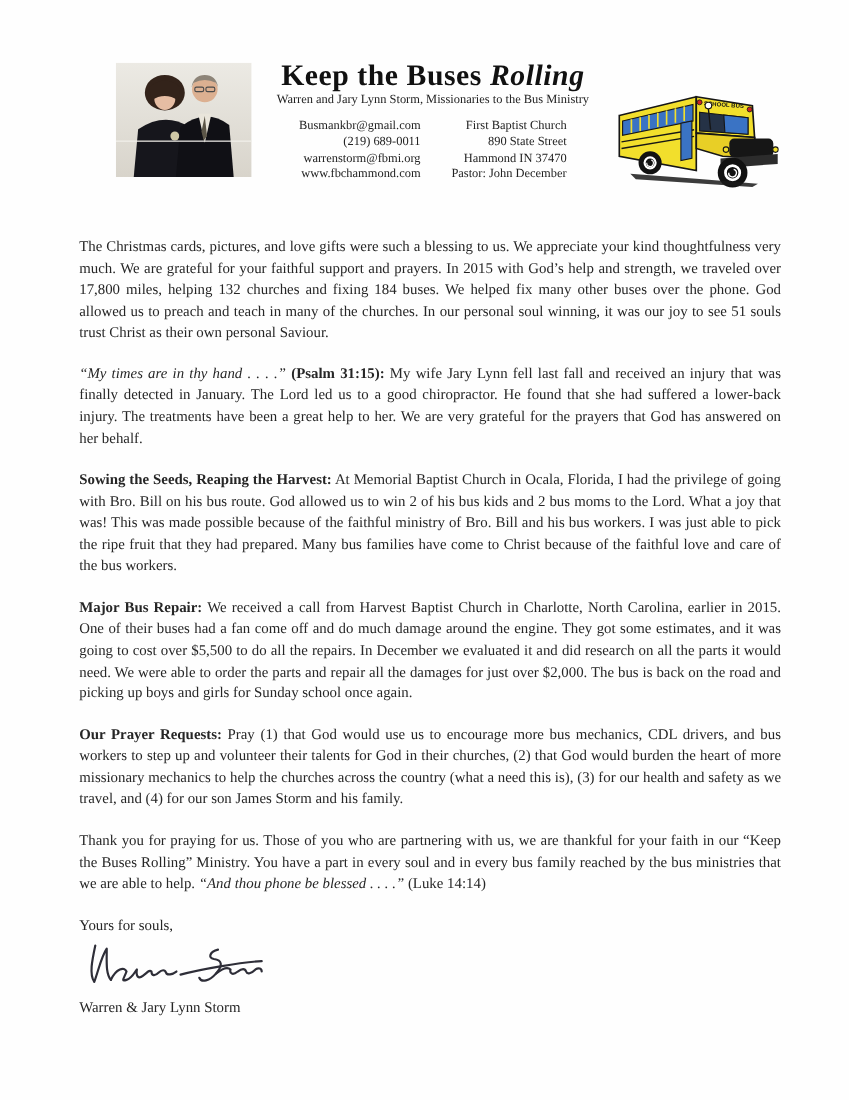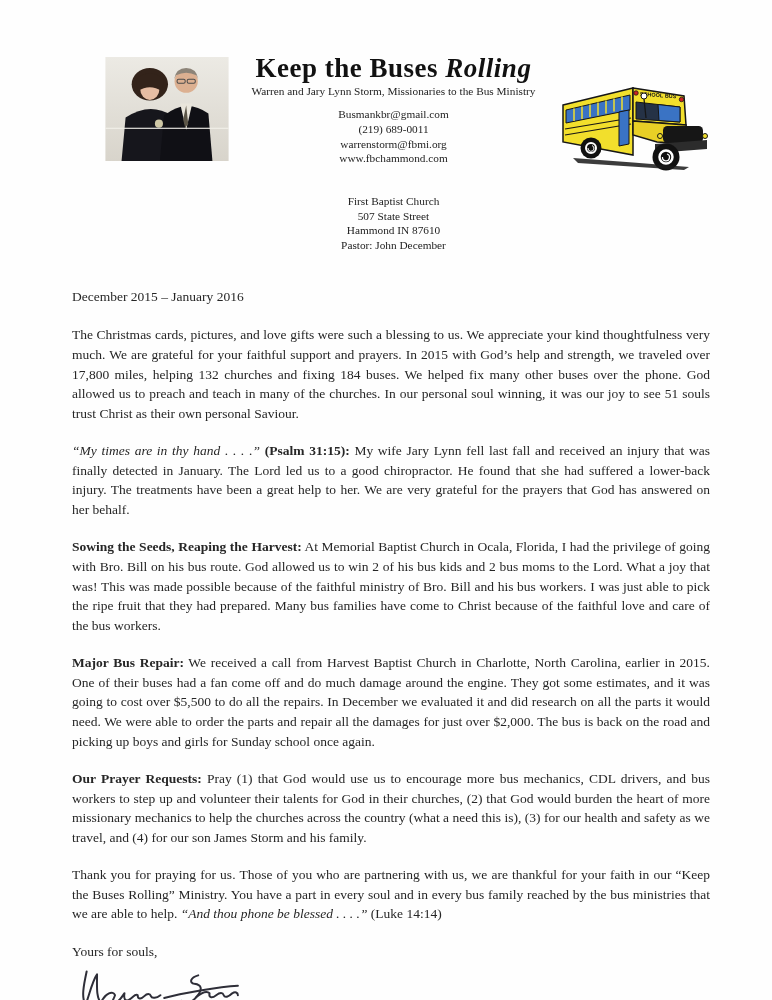"Busmankbr@gmail.com" .contact { flex-direction: column -> none; text-align: center -> right }
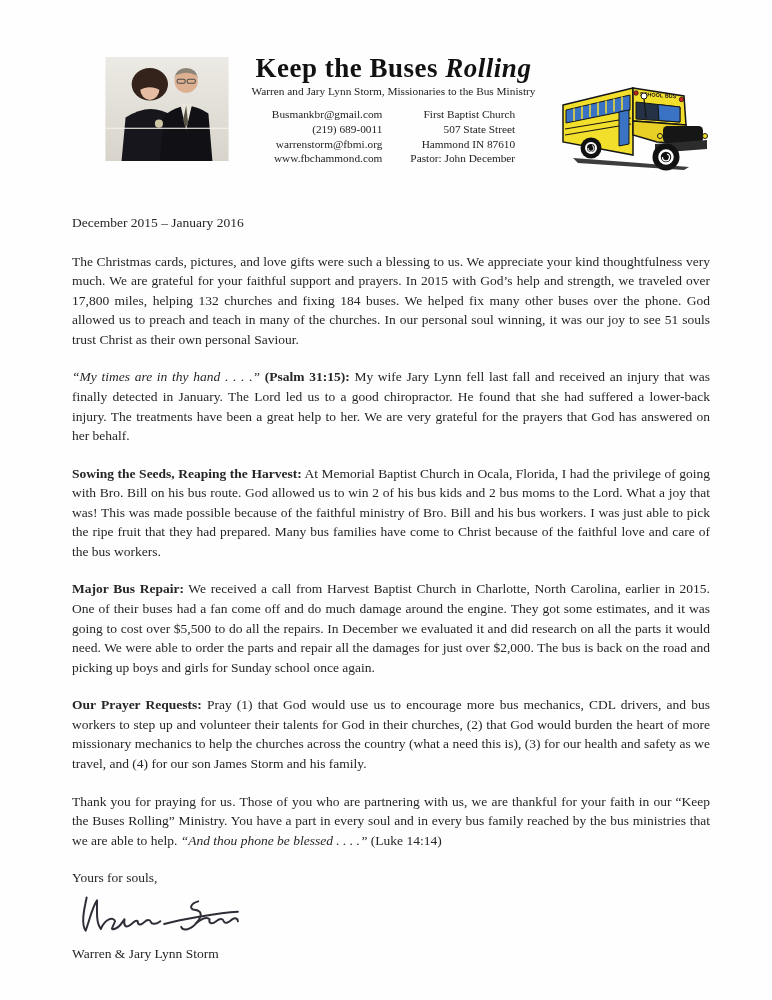"507 State Street" div { text: 507 -> 890 }
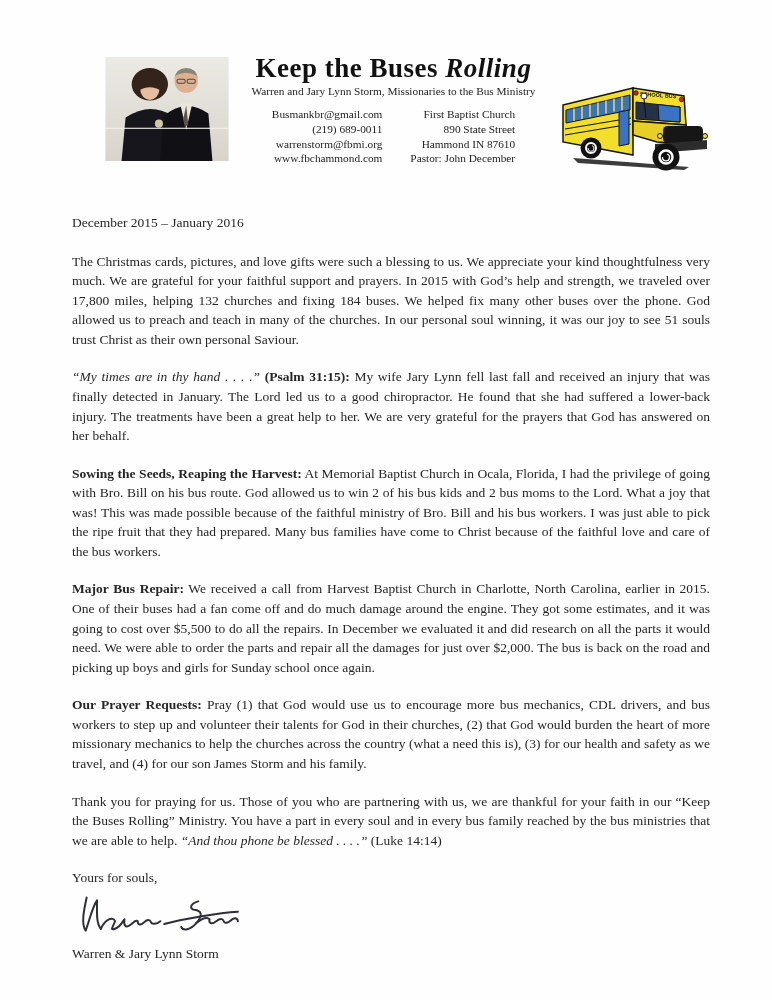"Hammond IN 87610" div { text: 87610 -> 37470 }
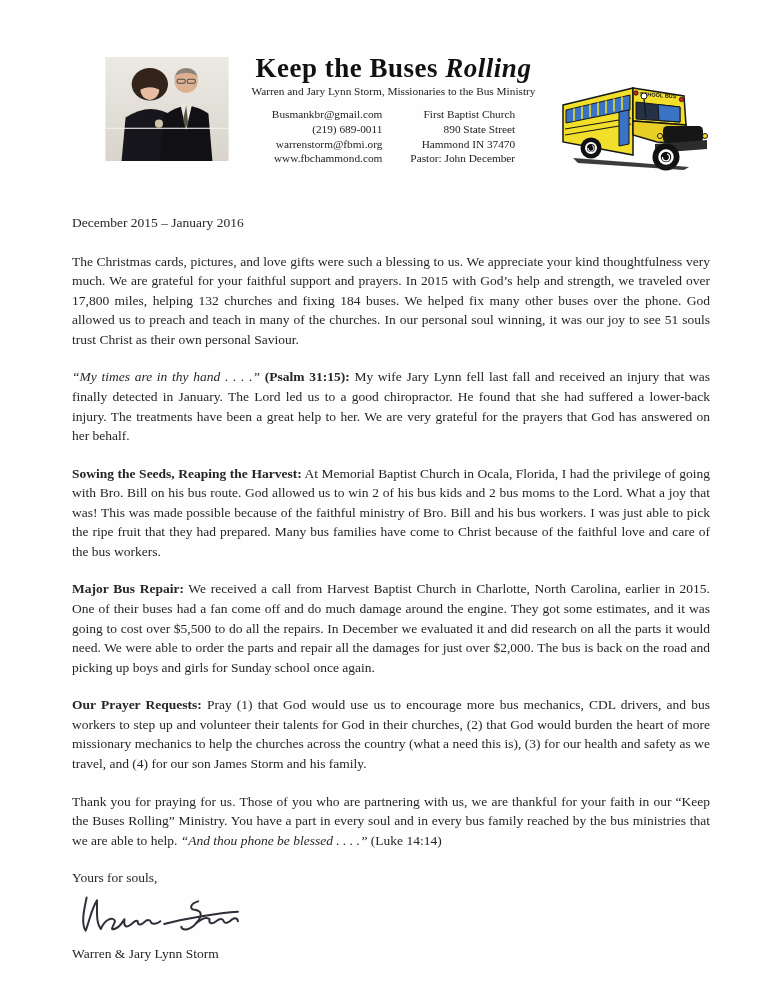"December 2015 – January 2016" p.dateline { html: <p>December 2015 – January 2016</p> -> none }
